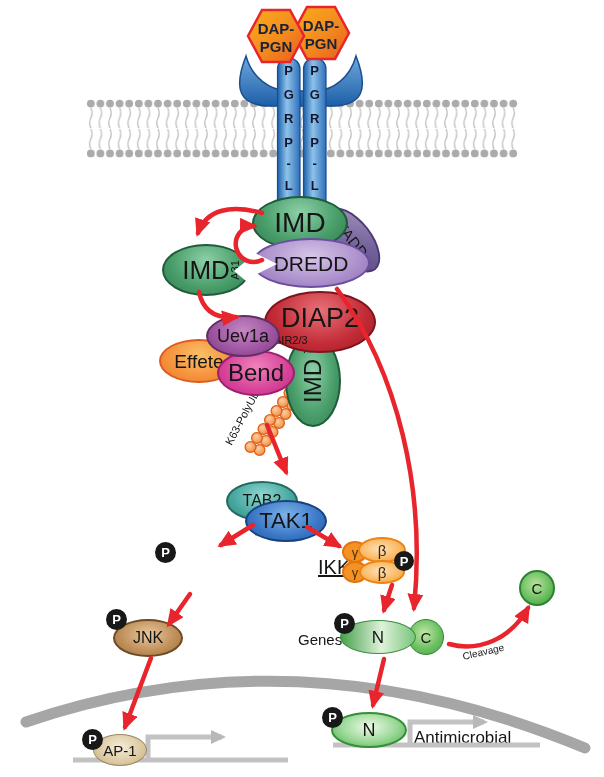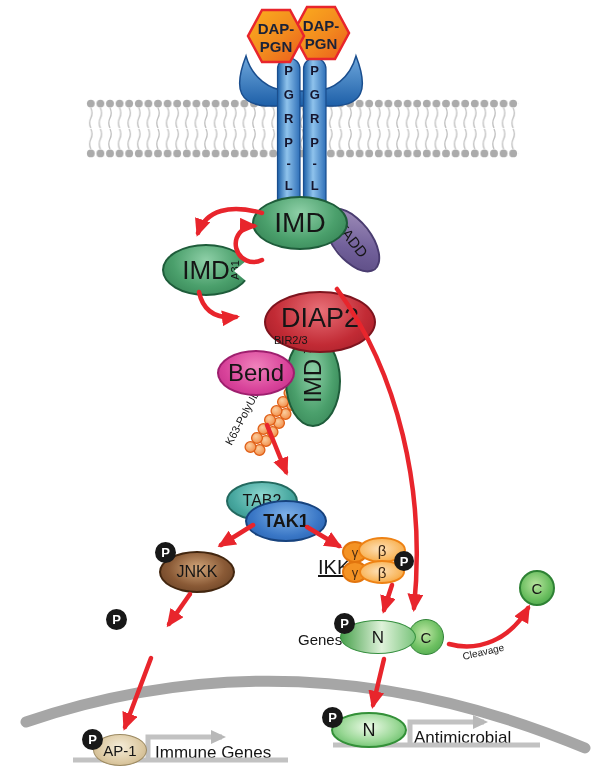"DREDD" div.ell { html: none -> <div> <span>DREDD</span> </div> }
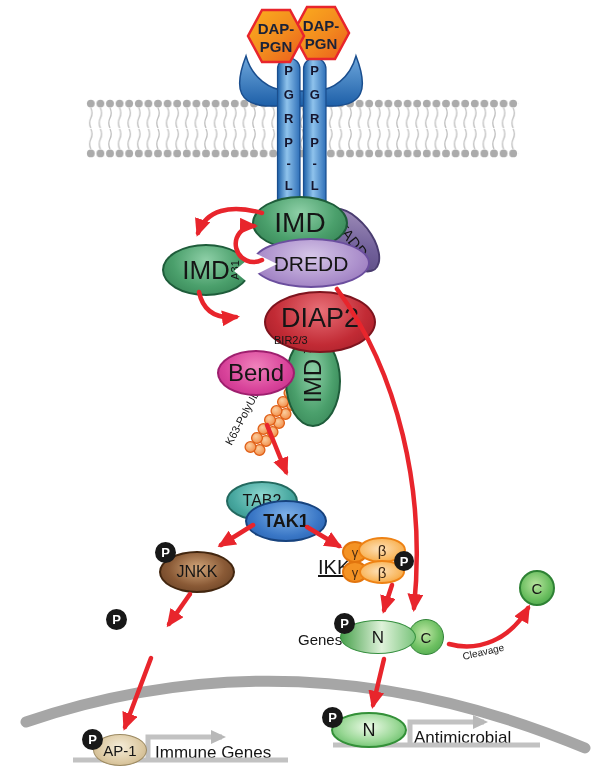"Uev1a" div.ell { html: none -> <div> <span>Uev1a</span> </div> }
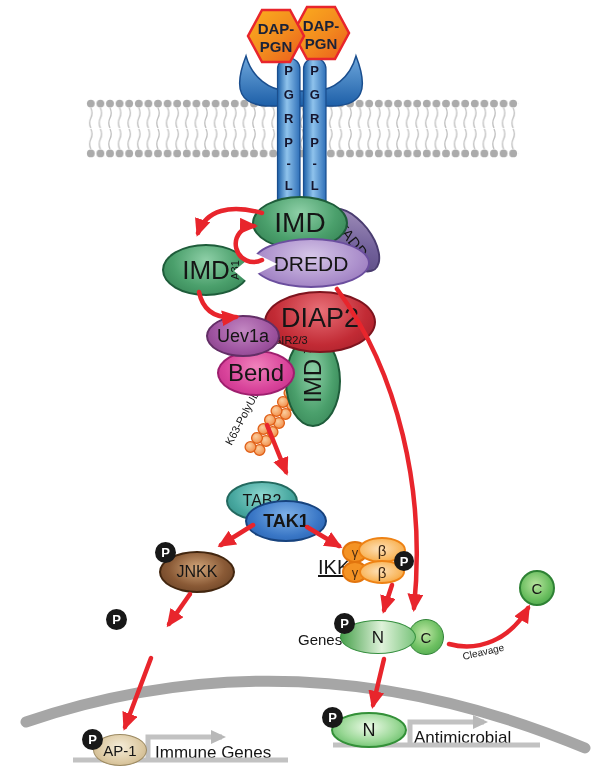"Effete" div.ell { html: none -> <div> <span>Effete</span> </div> }
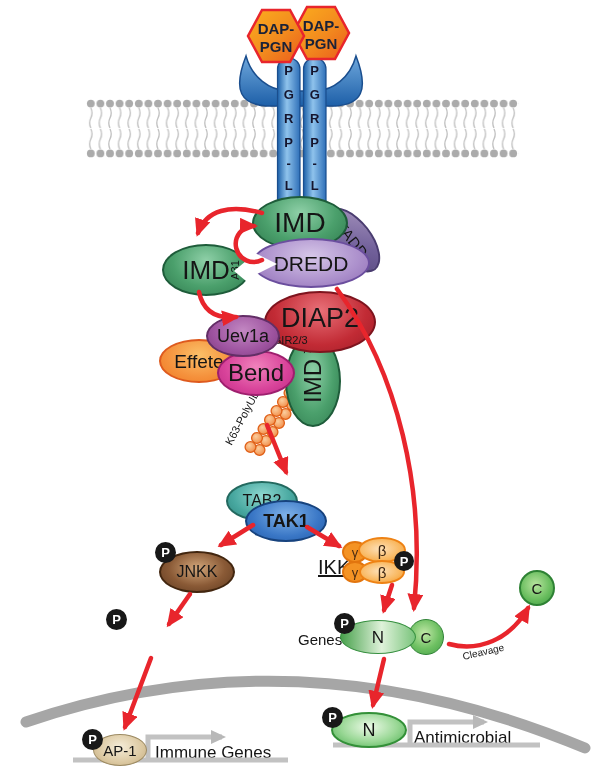"TAK1" div.ell { font-size: 18px -> 22px; font-weight: bold -> none }
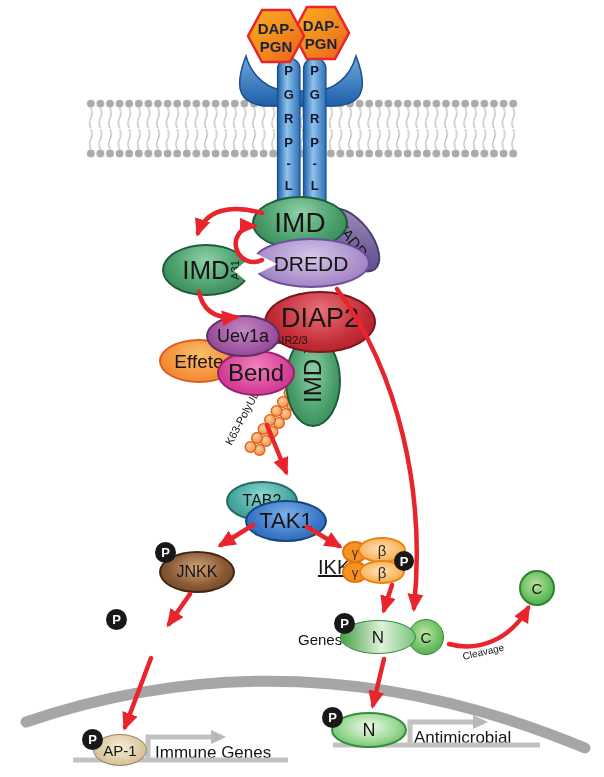"JNKK" div.ell { html: <div> <span>JNKK</span> </div> -> none }
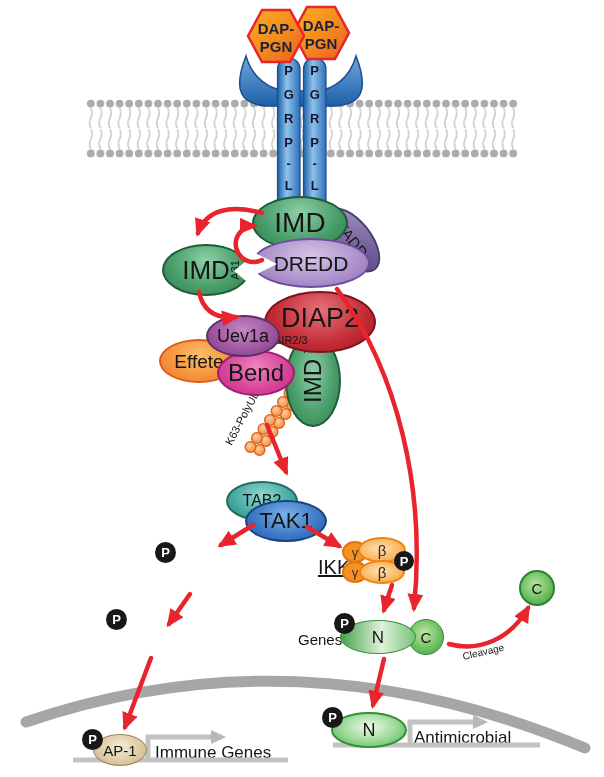"JNK" div.ell { html: none -> <div> <span>JNK</span> </div> }
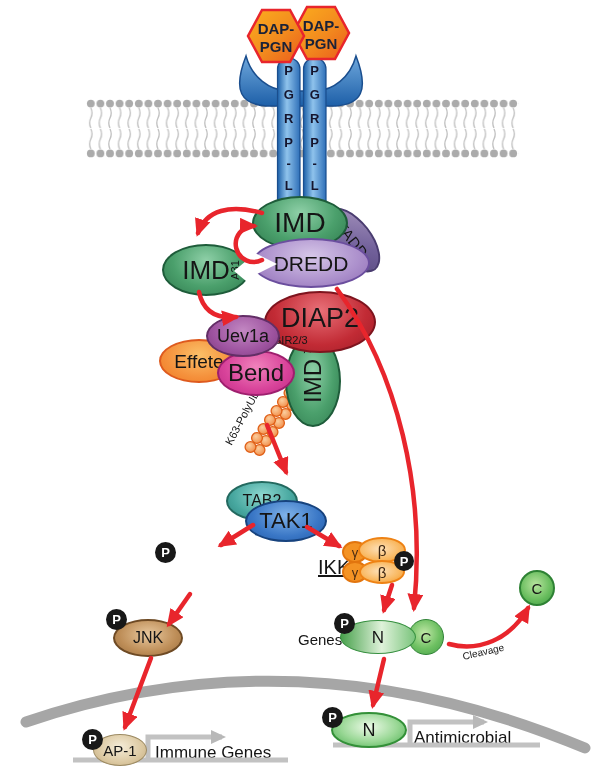"Immune Genes" div.lab { html: <div>Immune Genes</div> -> none }
